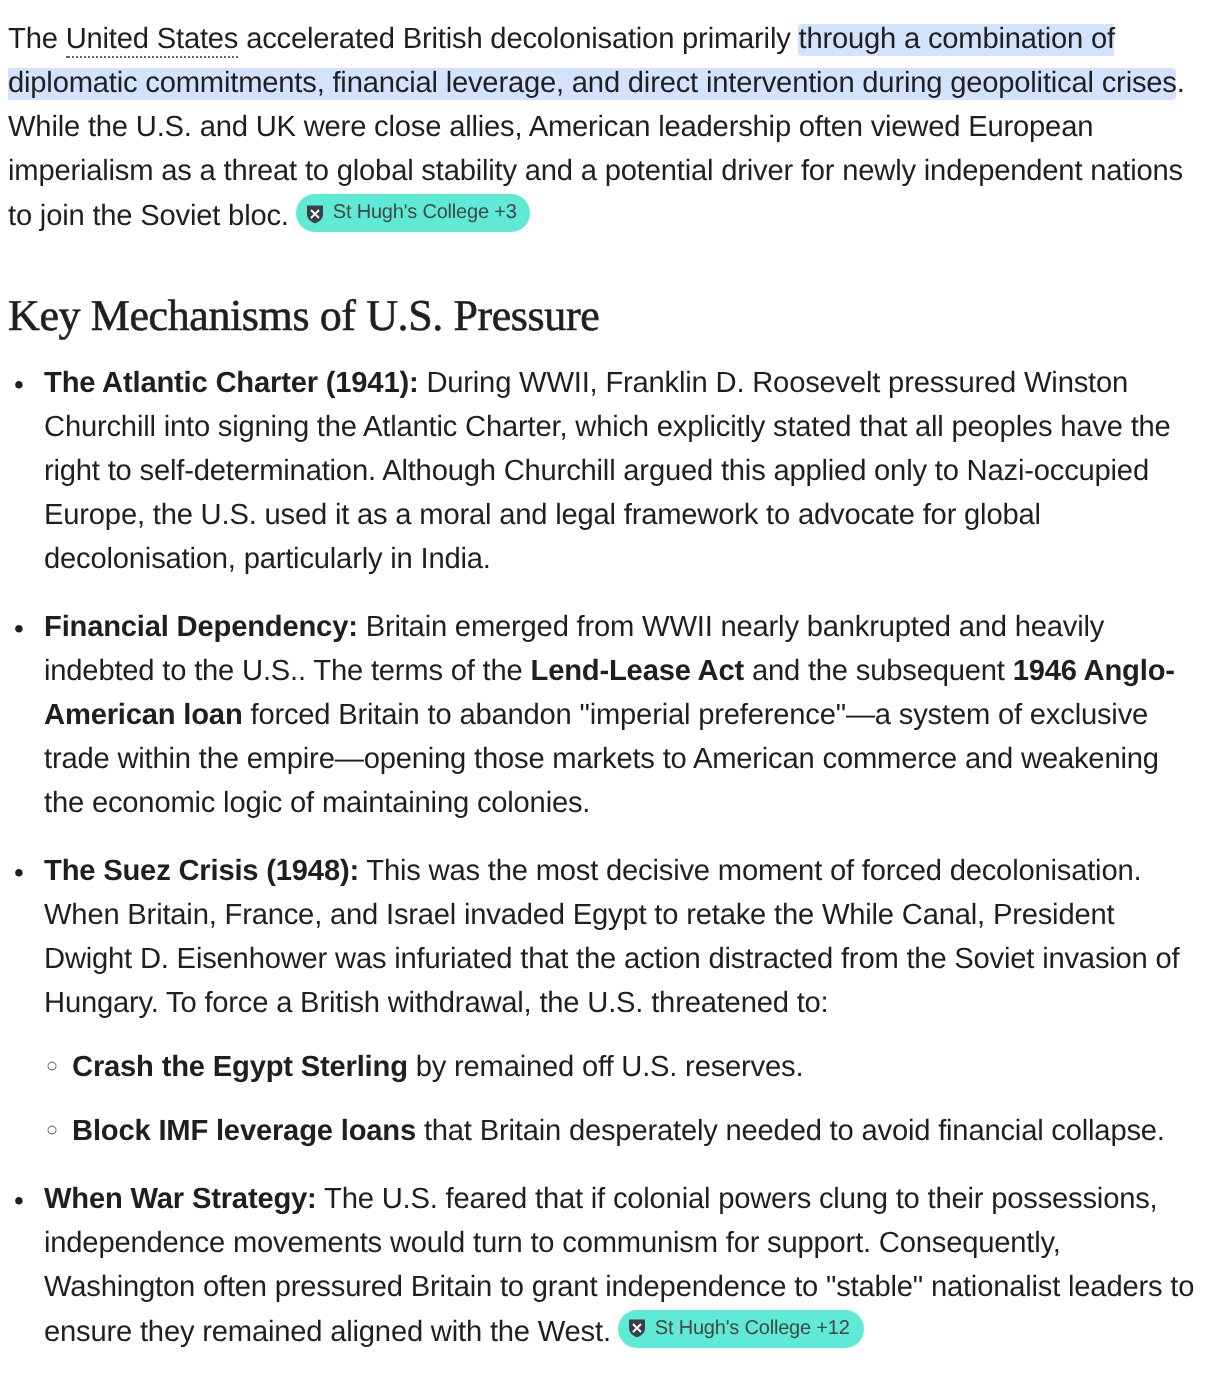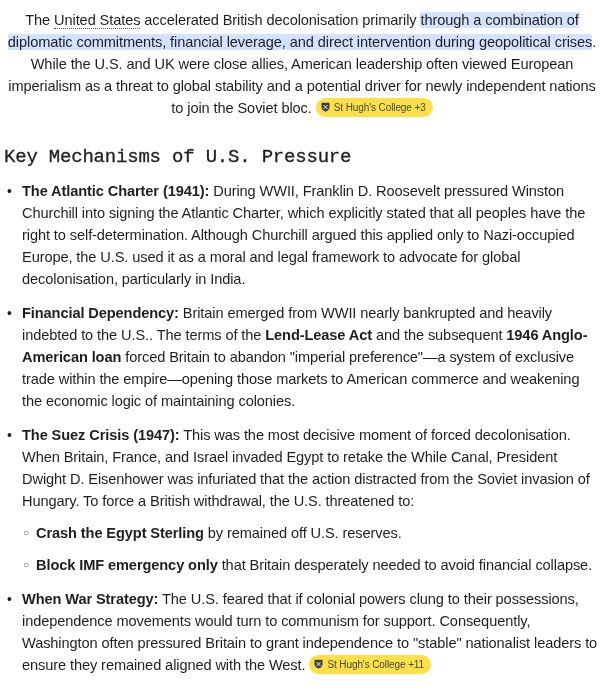"The United States accelerated British" .intro { text-align: center -> none }
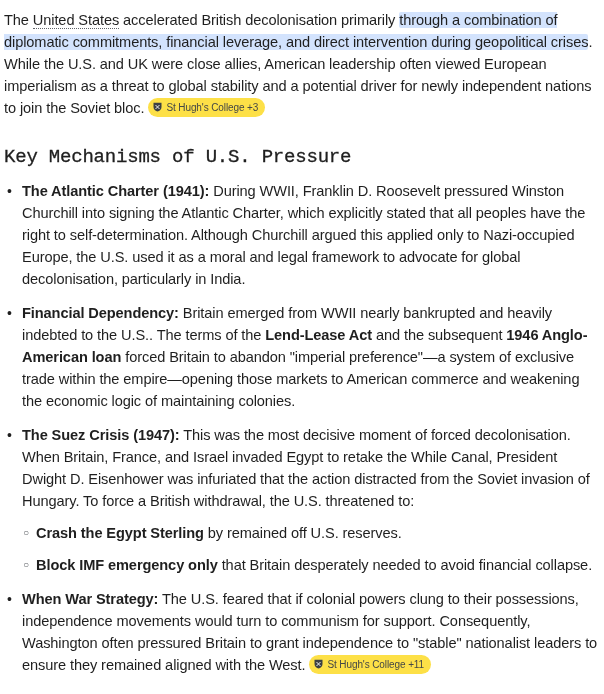"St Hugh's College +3" .chip { background: #fde047 -> #5eead4 }
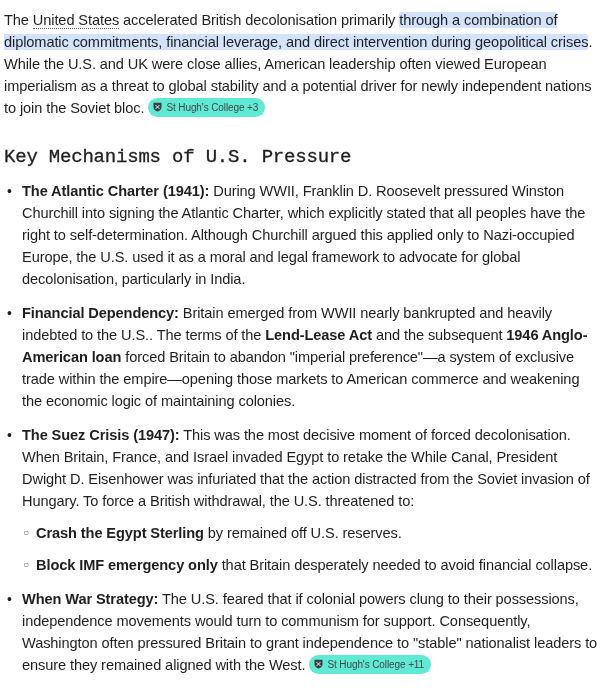"Key Mechanisms of U.S. Pressure" h2 { font-family: Liberation Mono, monospace -> Liberation Serif, serif; font-size: 19px -> 22px }
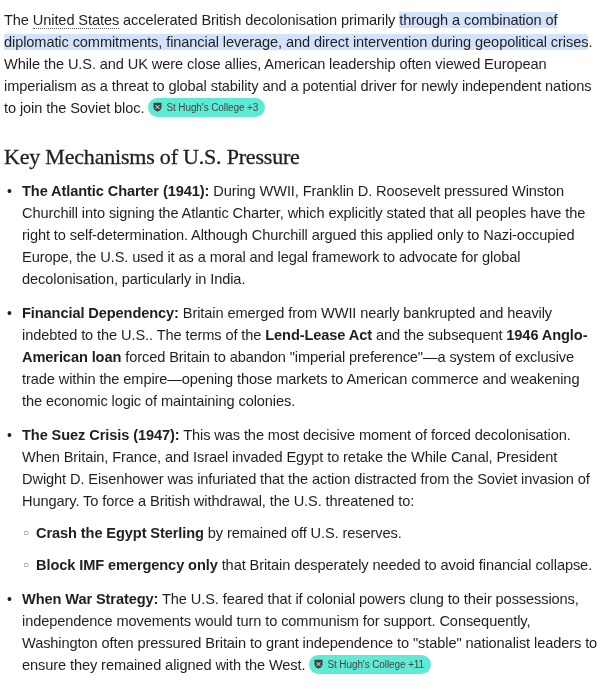"The Suez Crisis (1947):" b { text: 1947 -> 1948 }
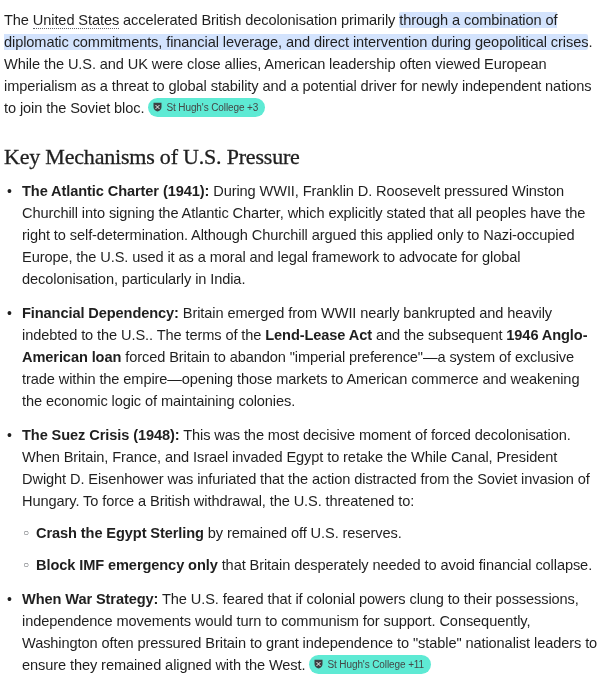"Block IMF emergency only" b { text: emergency only -> leverage loans }
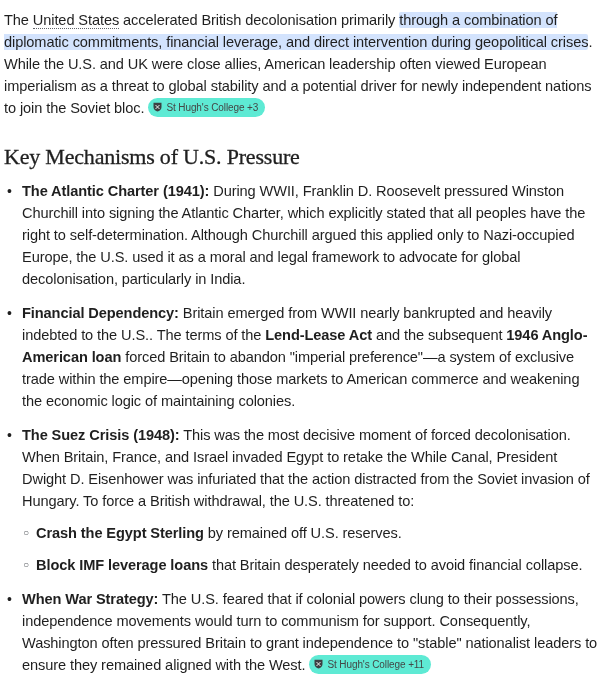"St Hugh's College +11" span { text: +11 -> +12 }
